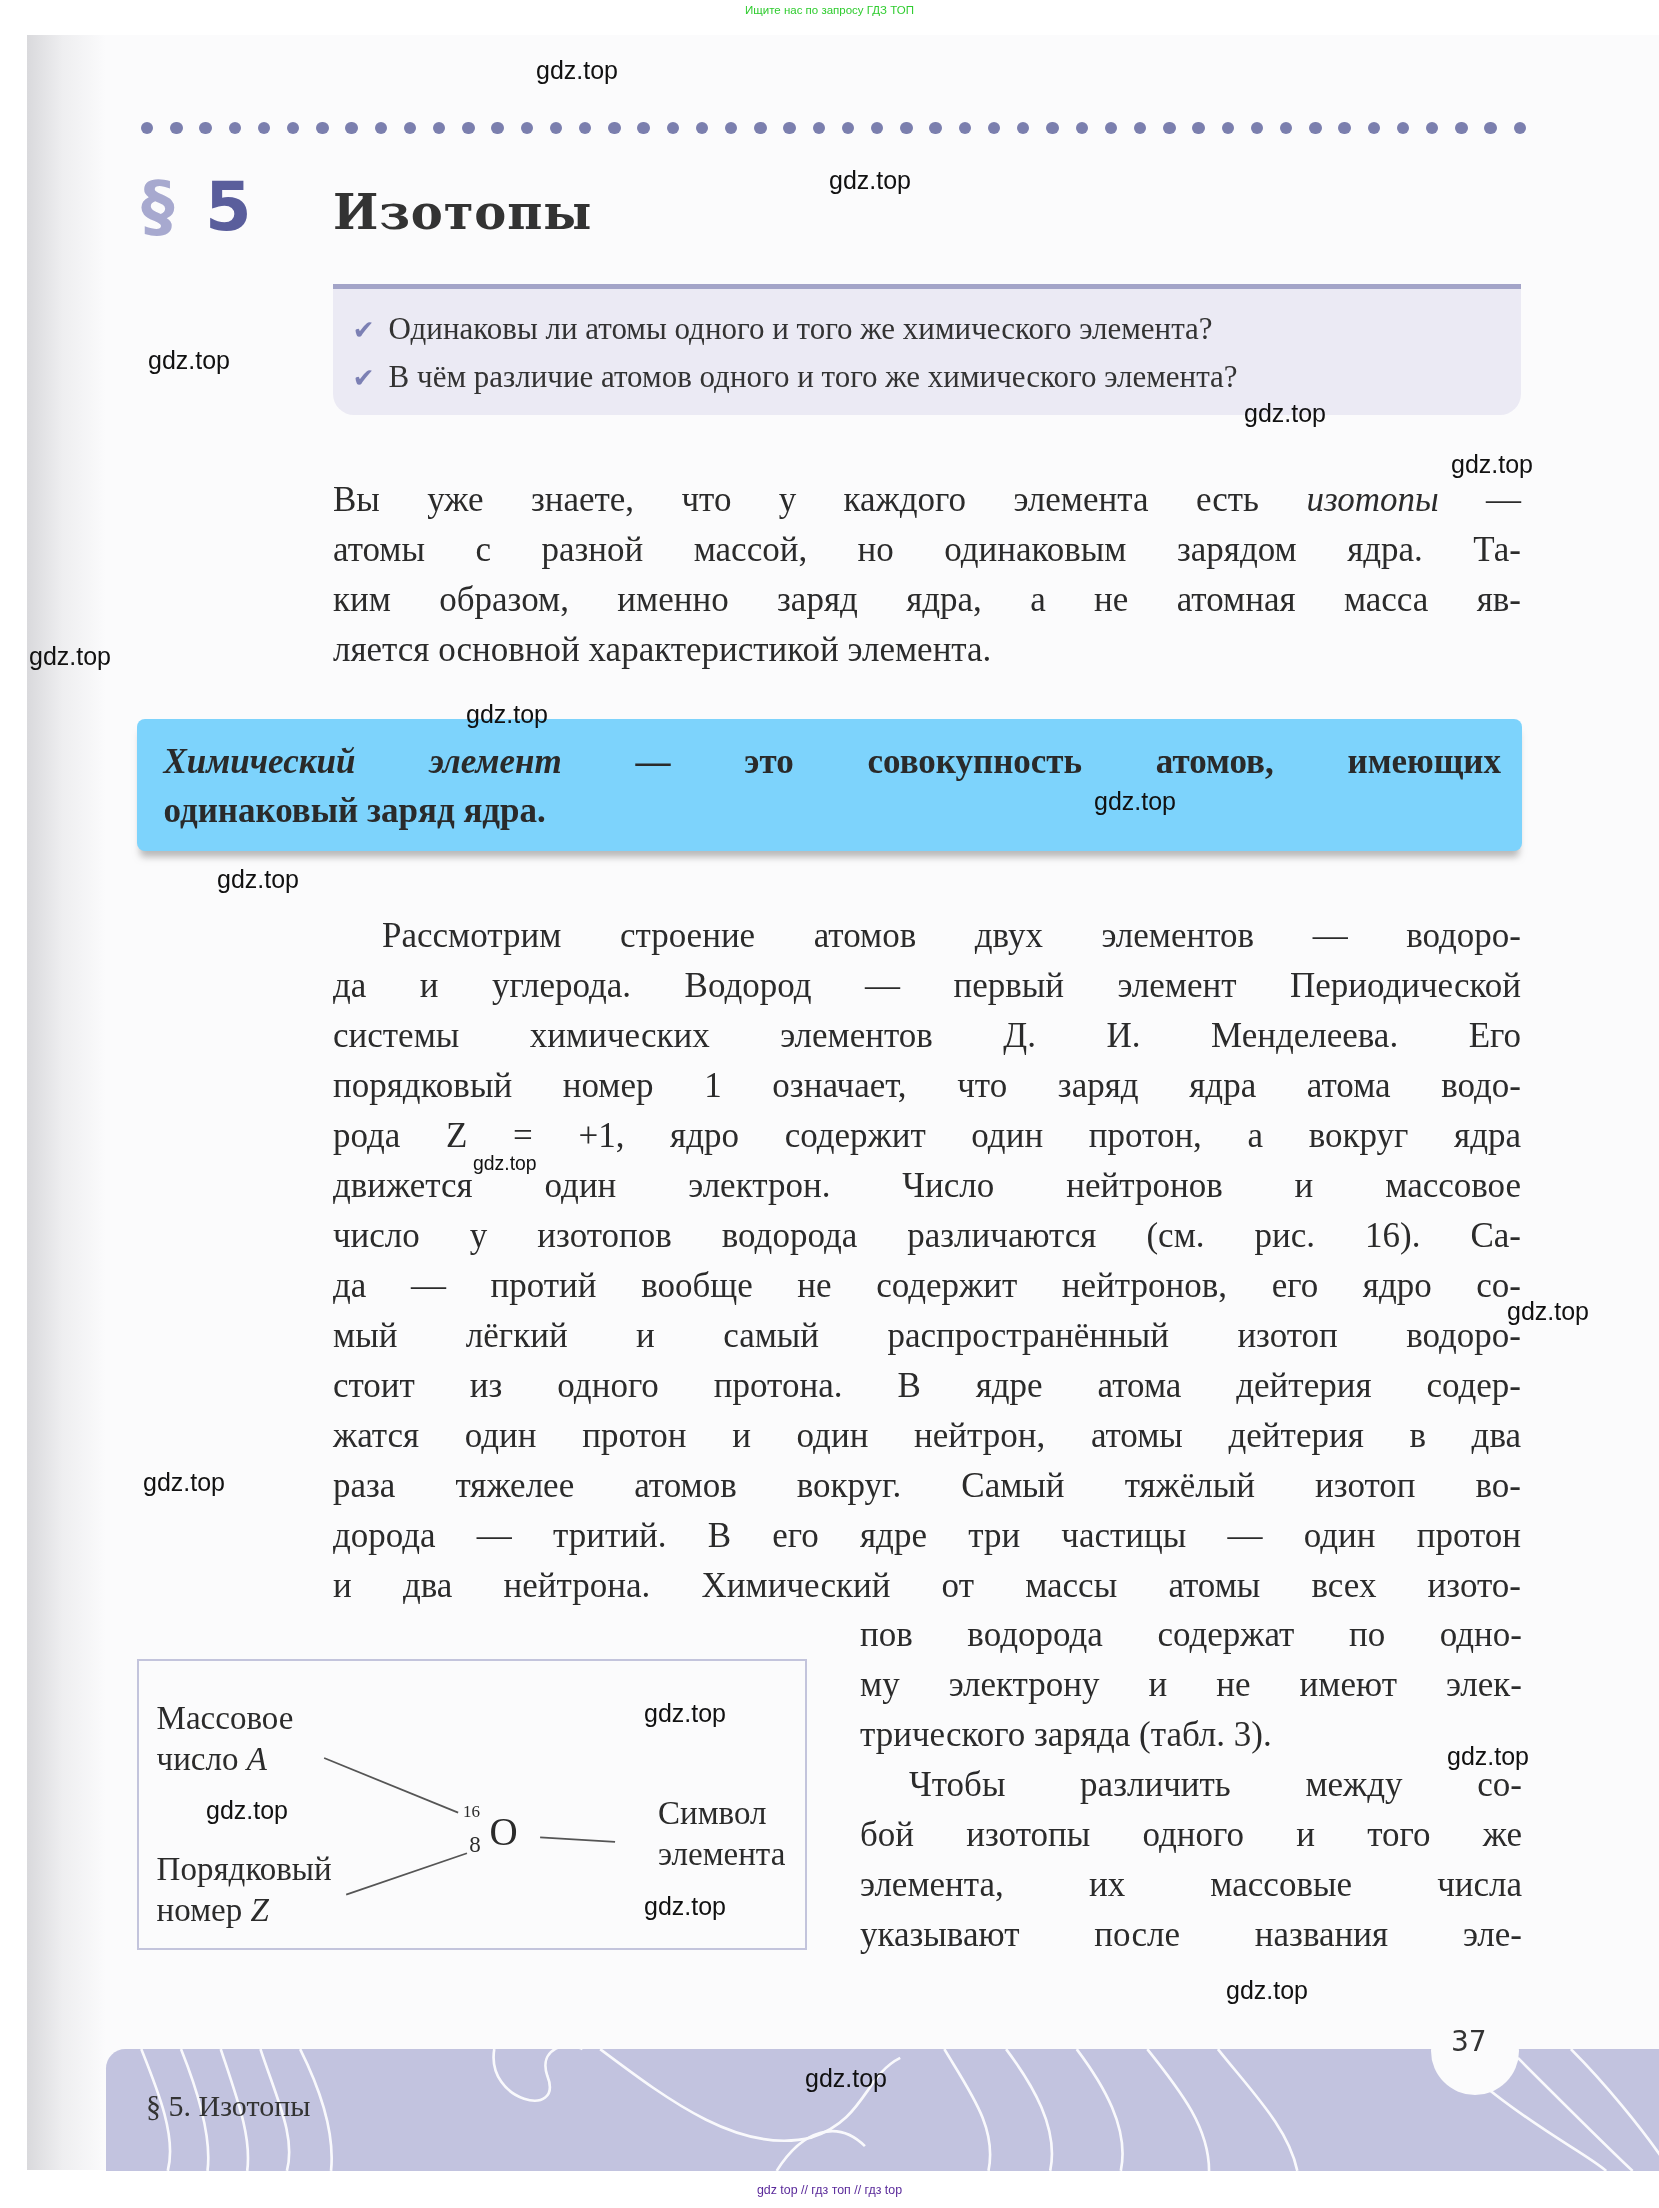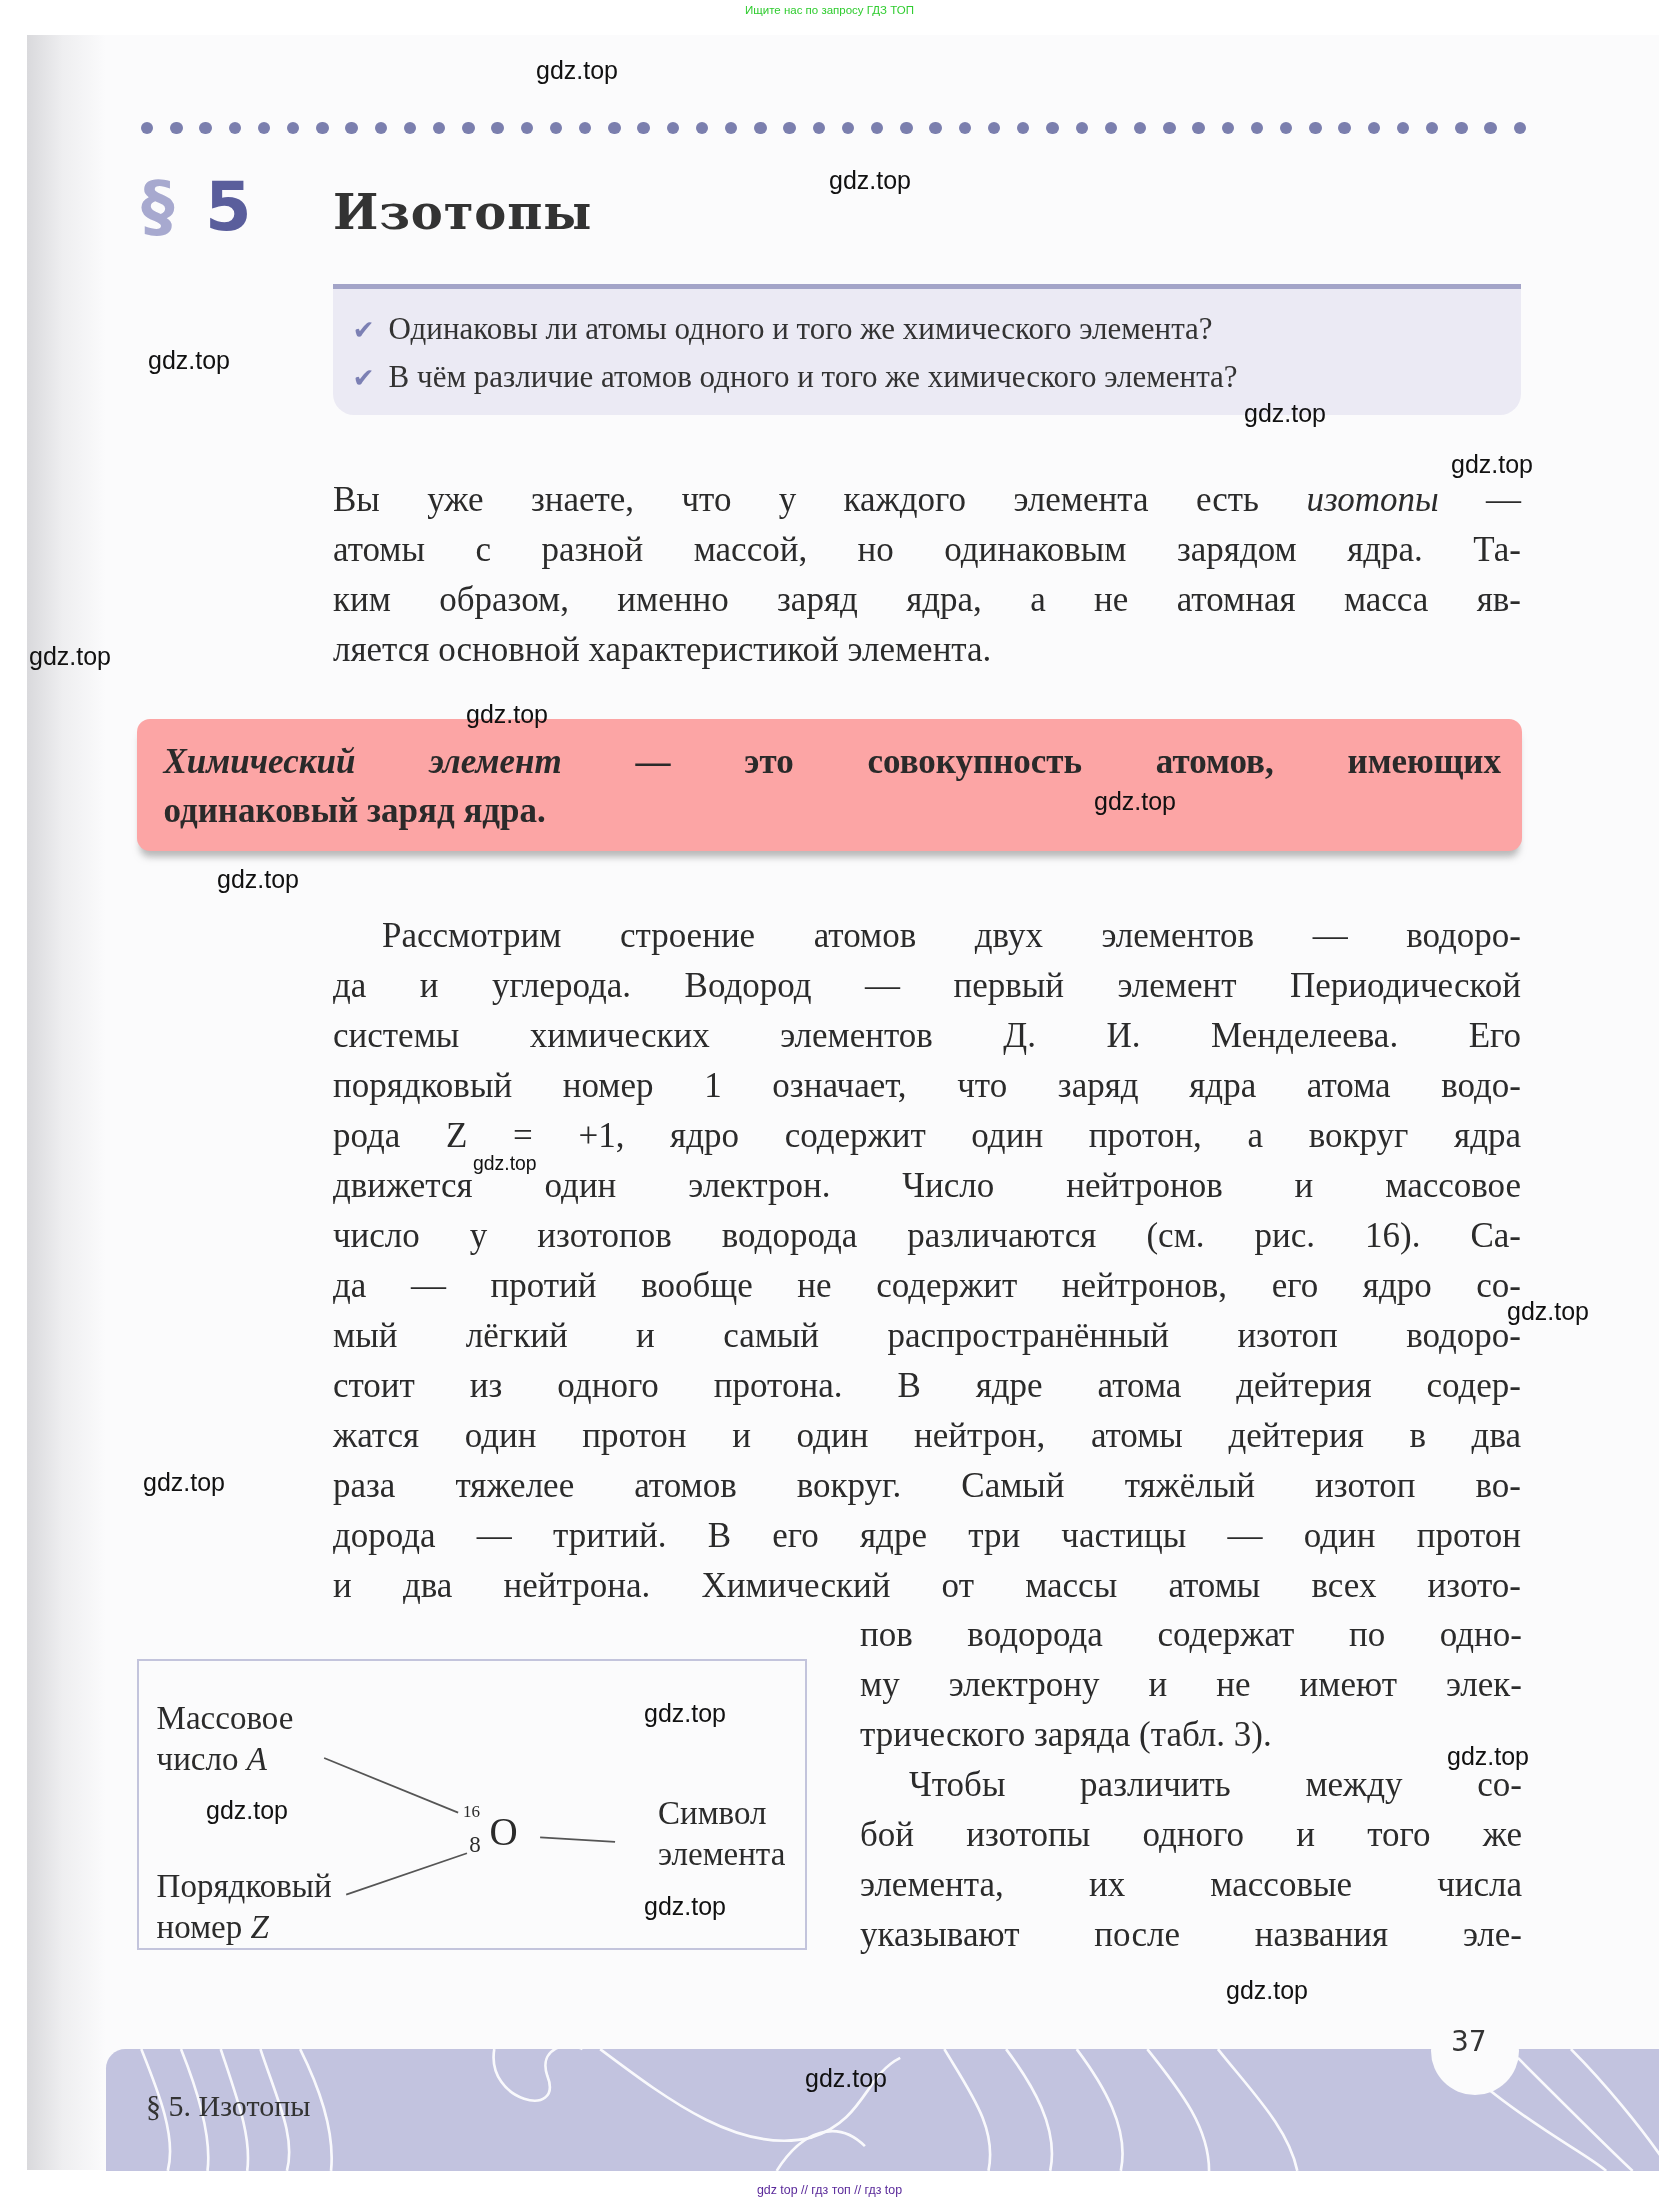"Химический элемент — это совокупность" .defbox { background: #fca5a5 -> #7dd3fc; border-radius: 13px -> 8px }
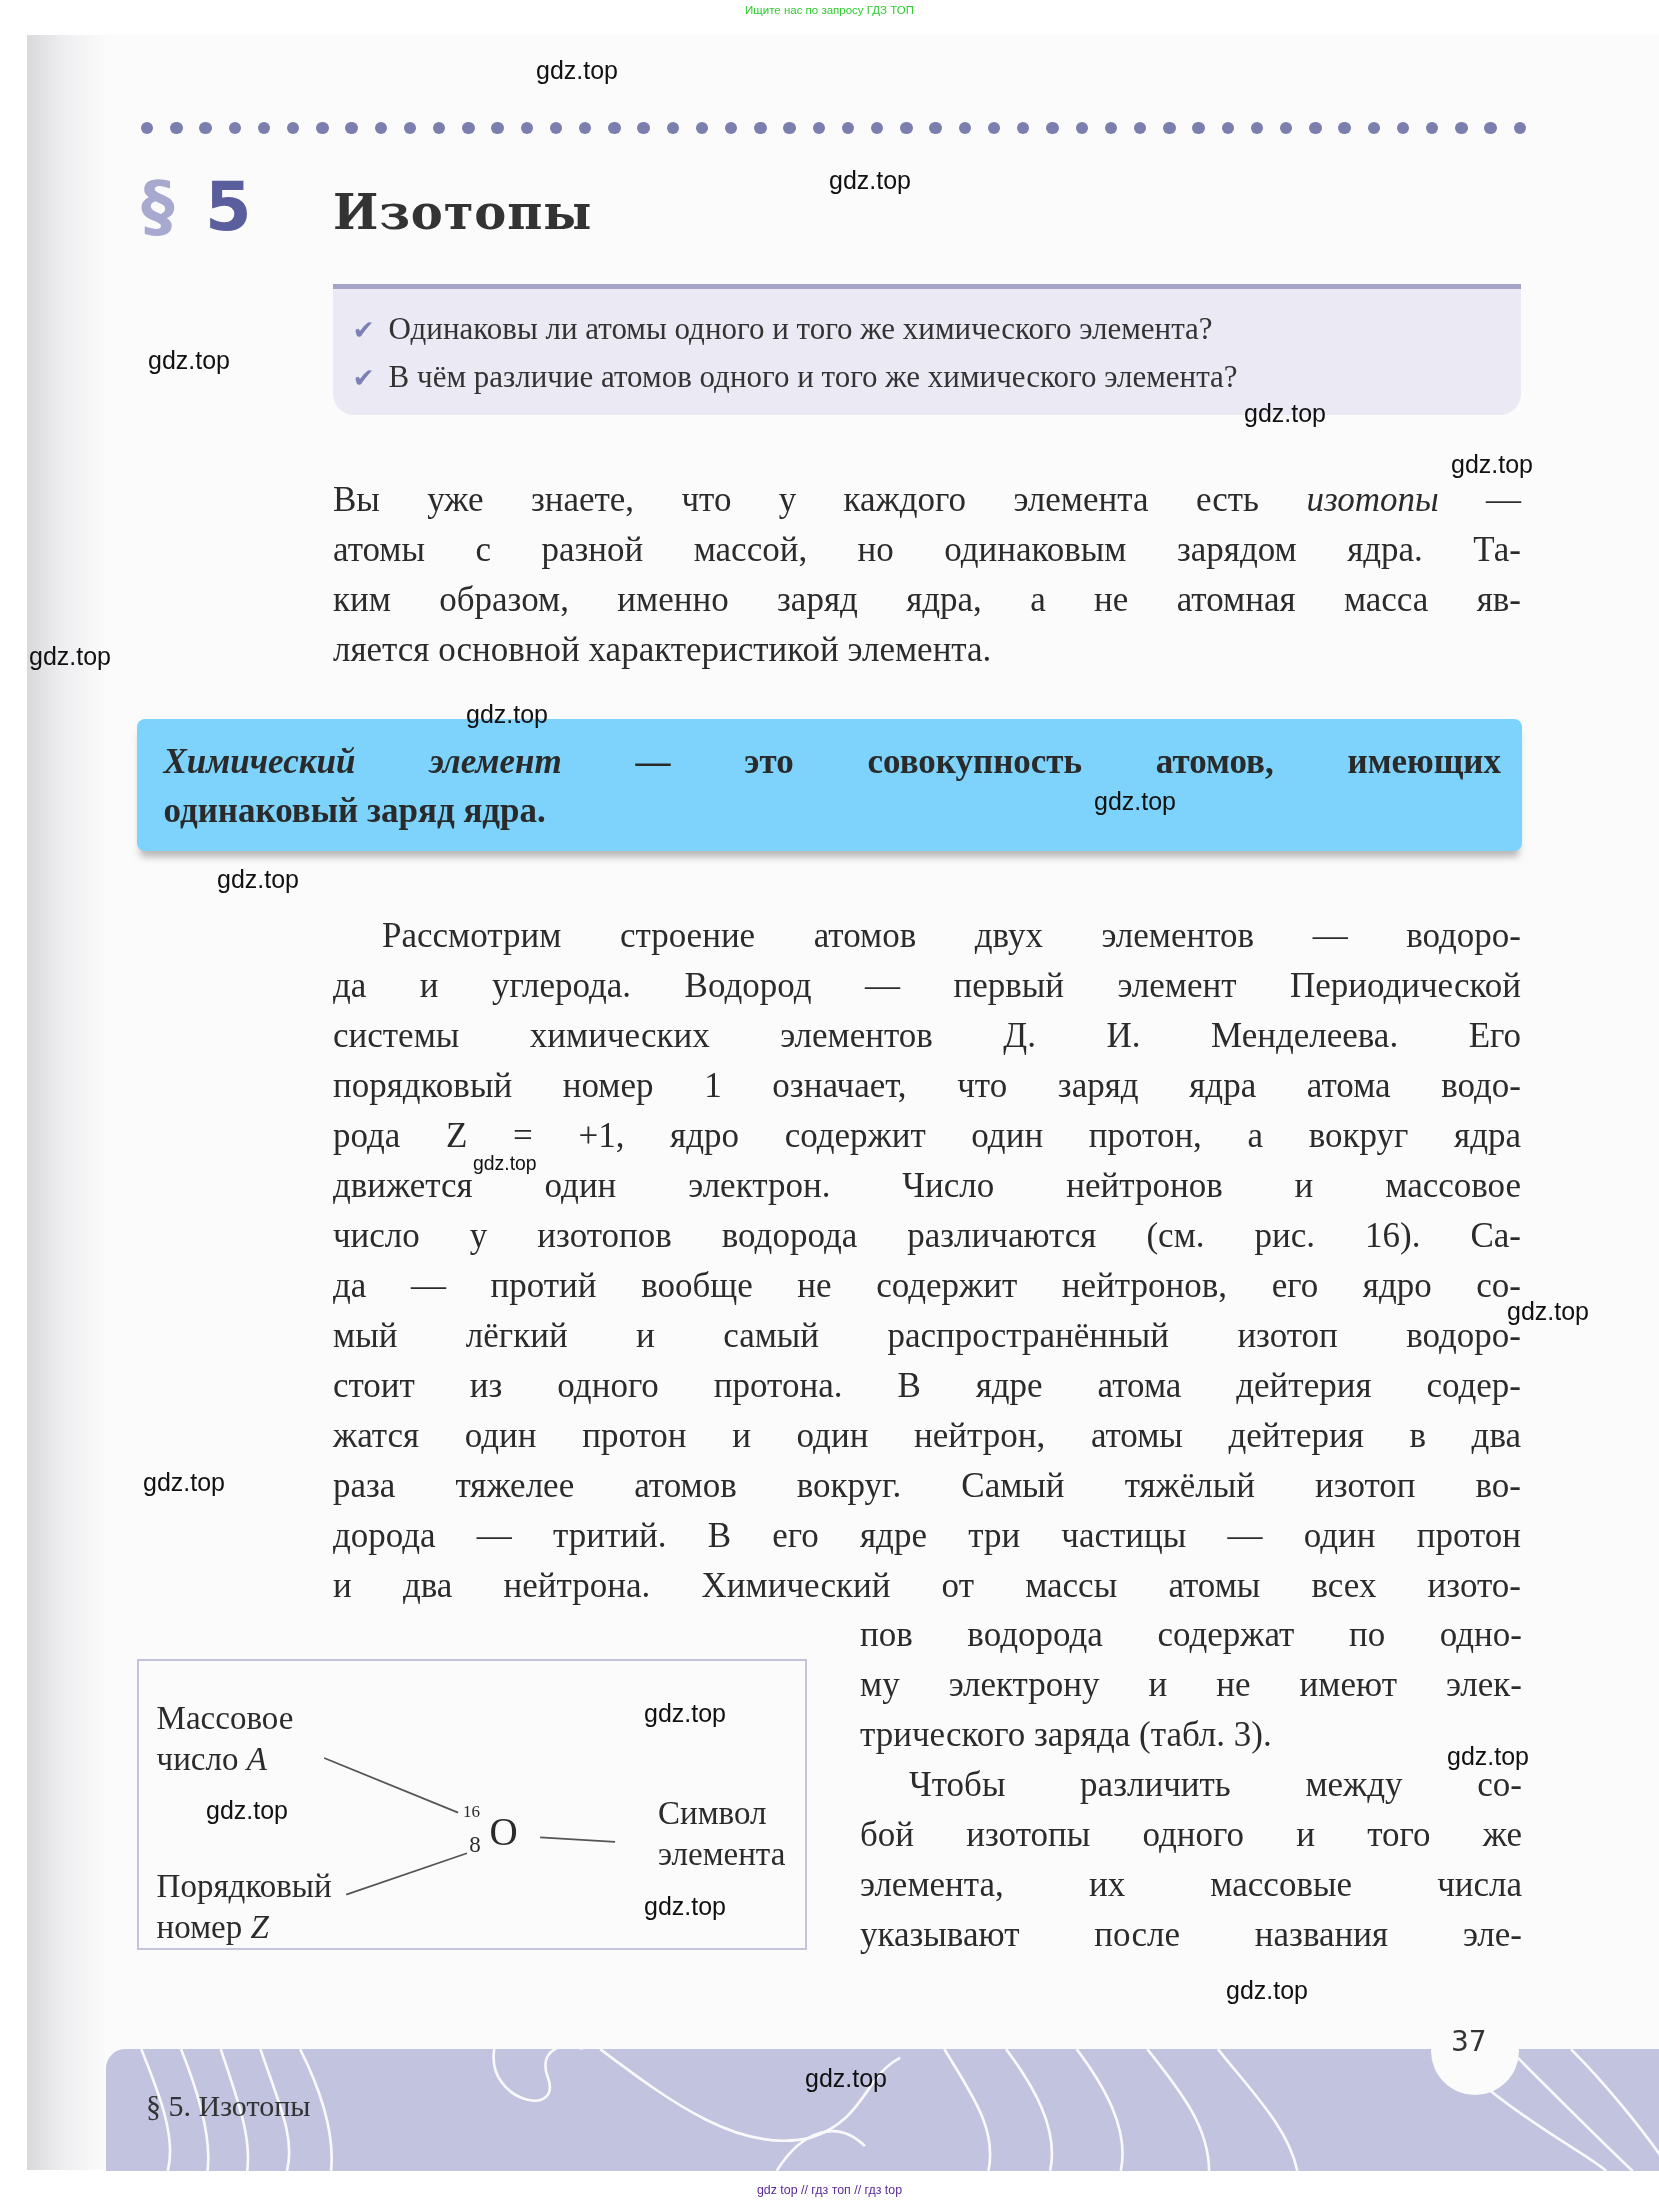"Порядковый" div.dlabel { top: 205px -> 188px }
